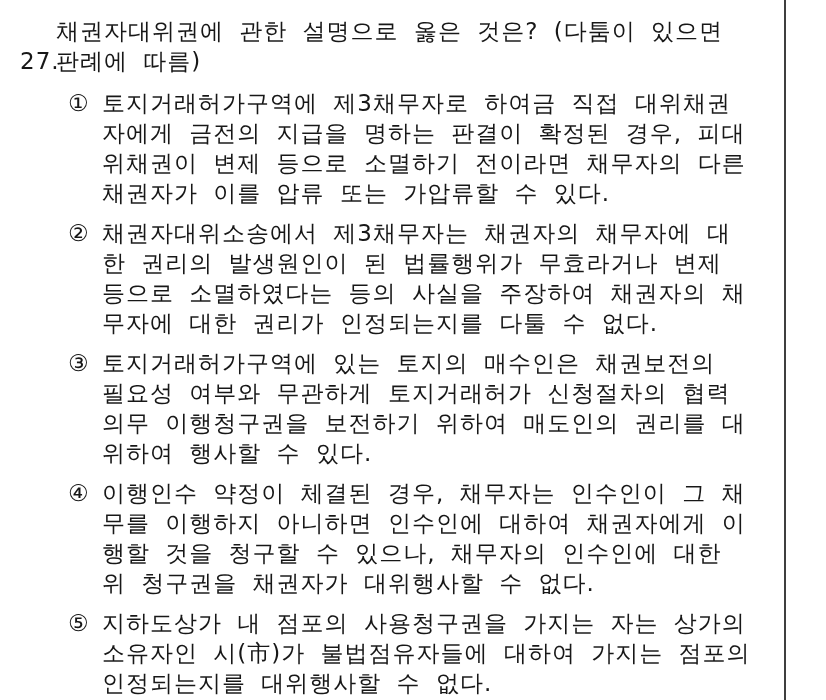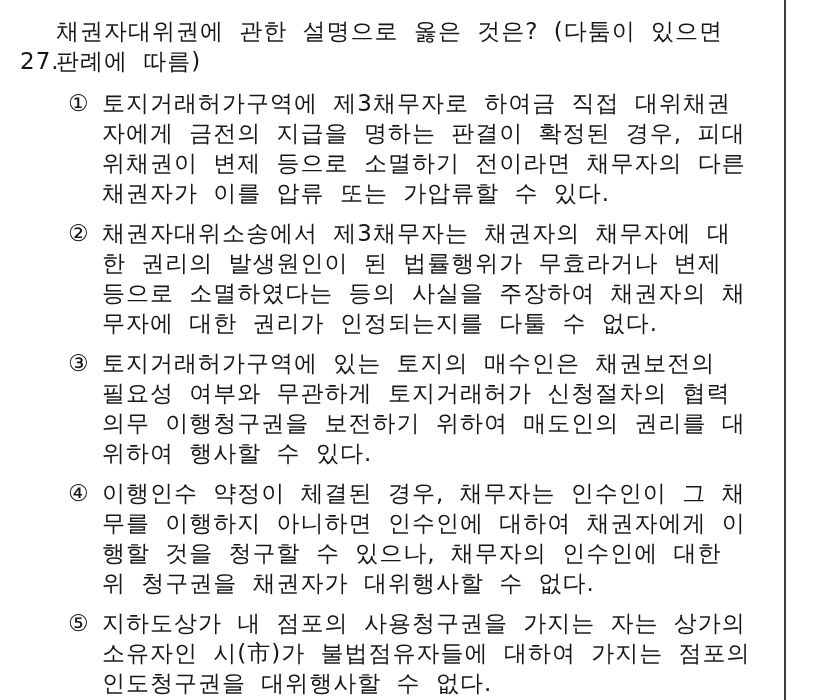"지하도상가 내 점포의 사용청구권을 가지는" span.option-text { text: 인도청구권을 -> 인정되는지를 }
